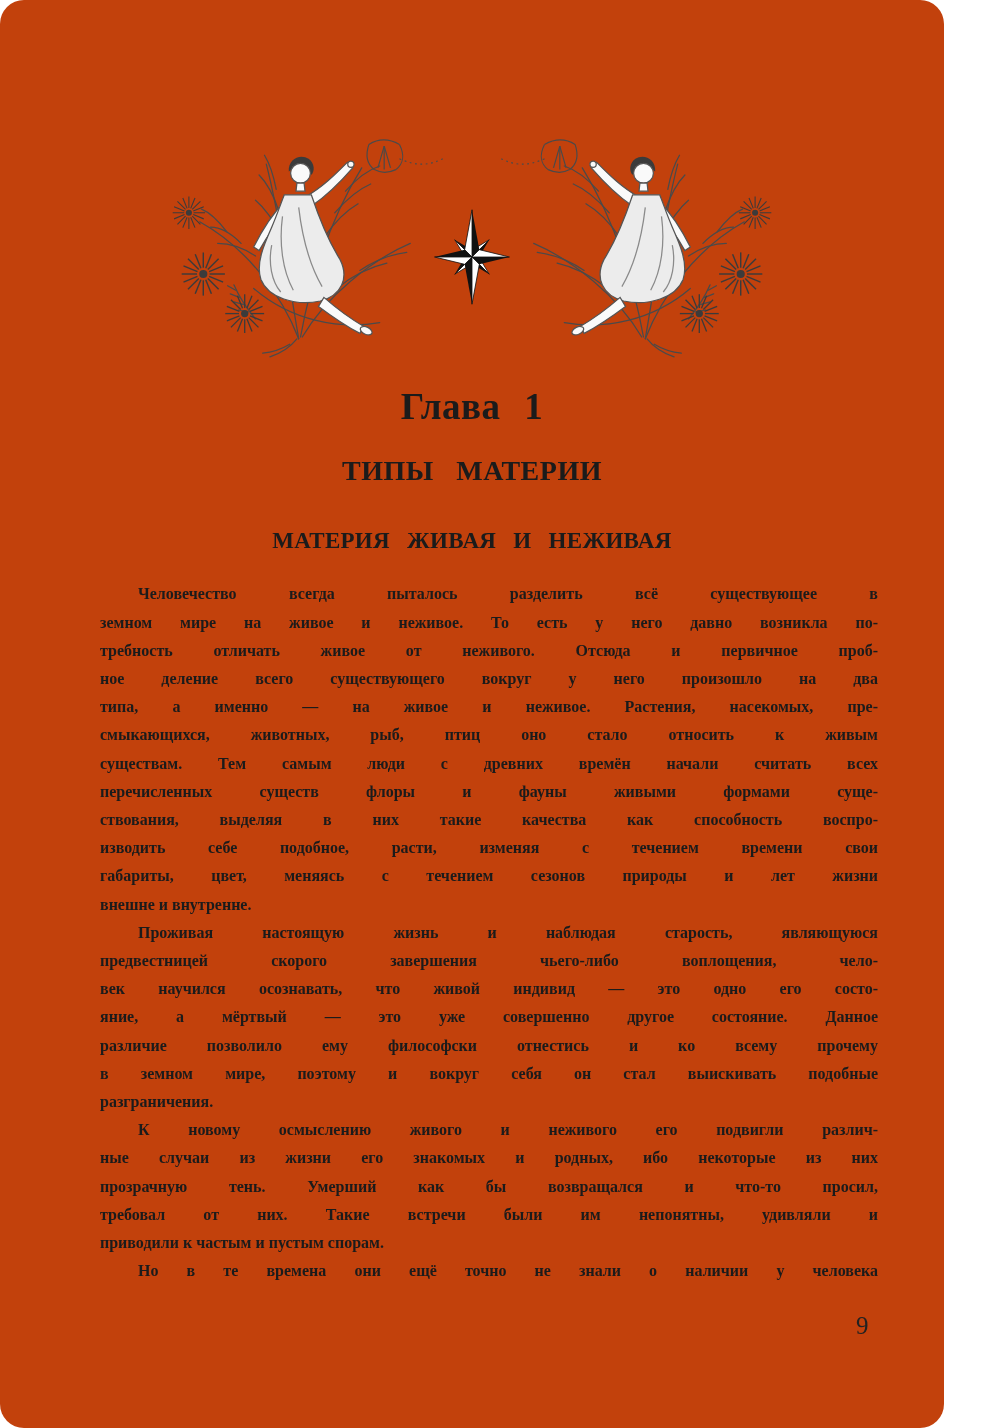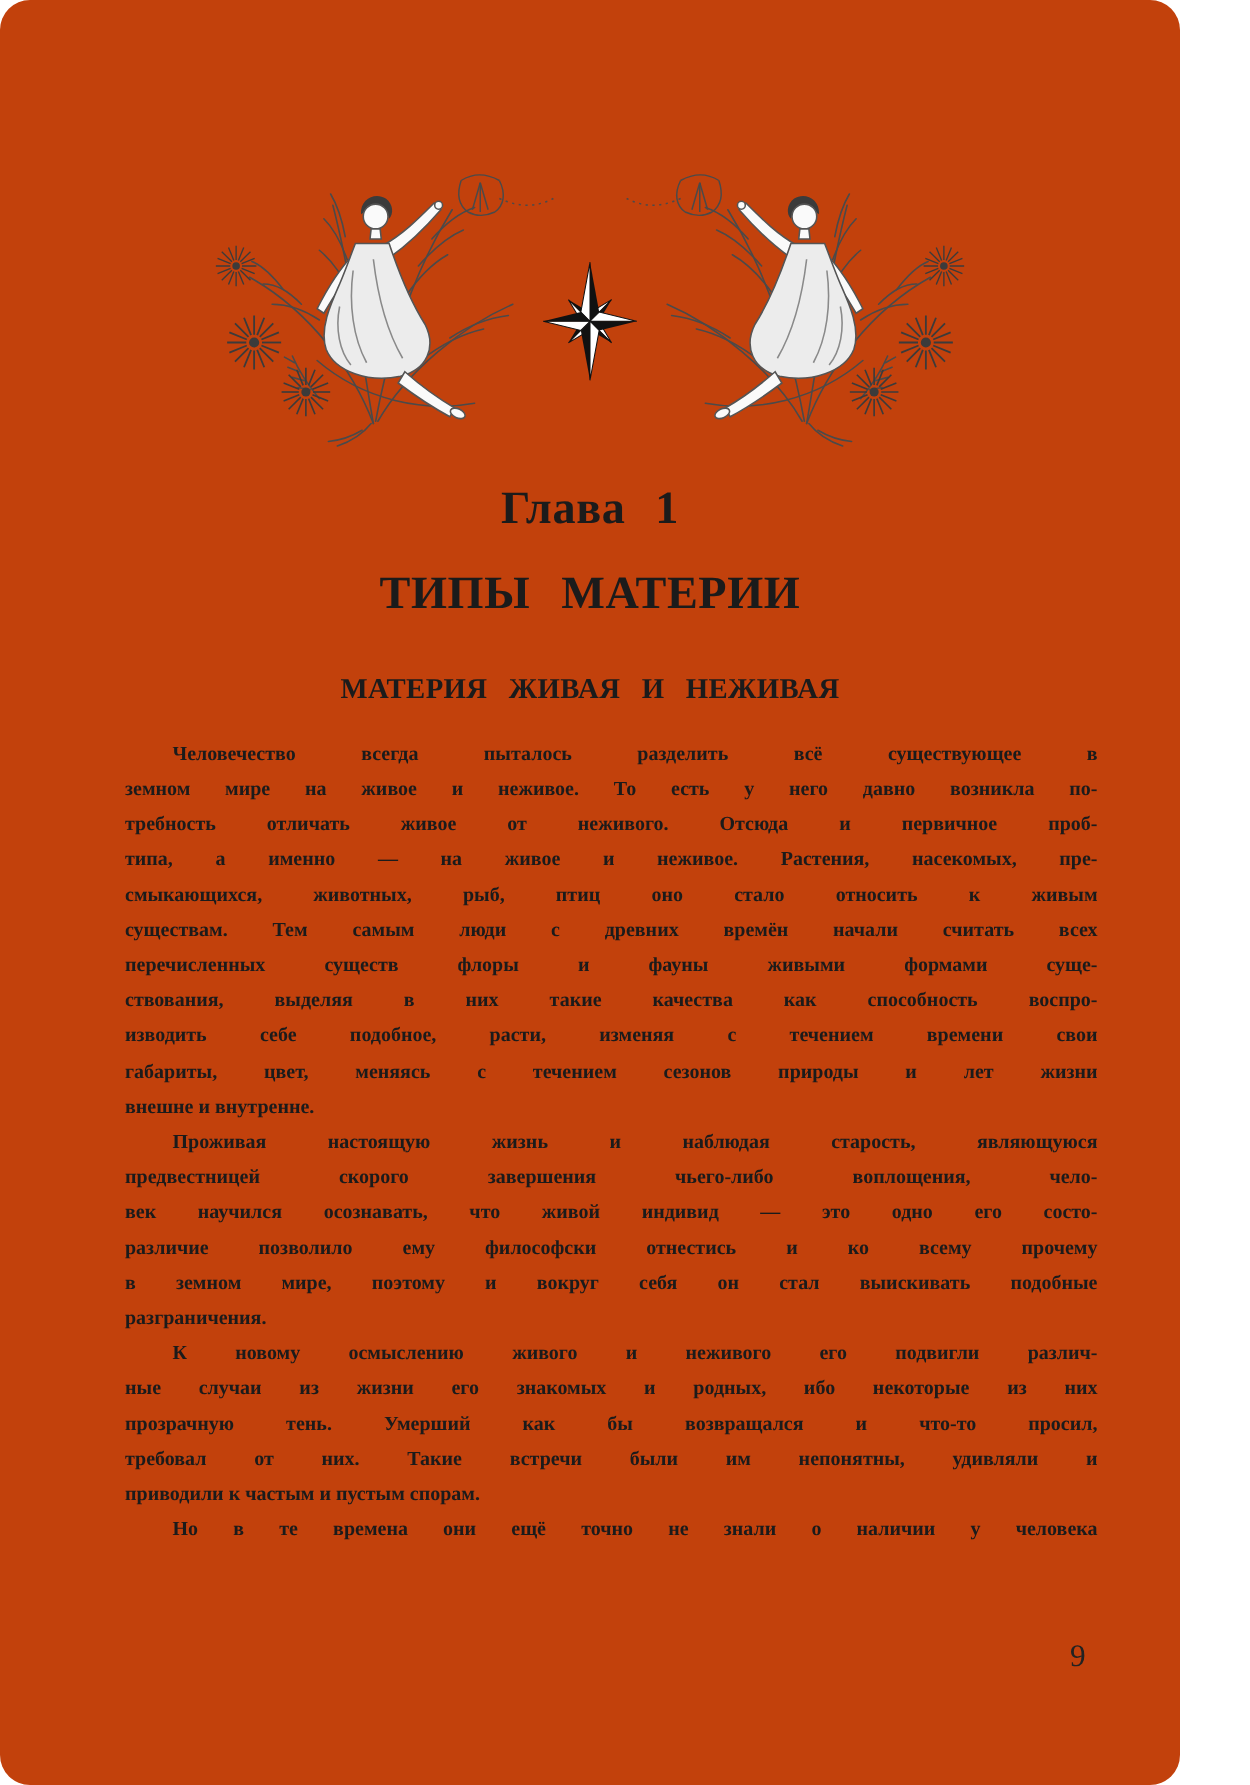"ТИПЫ МАТЕРИИ" .section { font-size: 37px -> 28px }
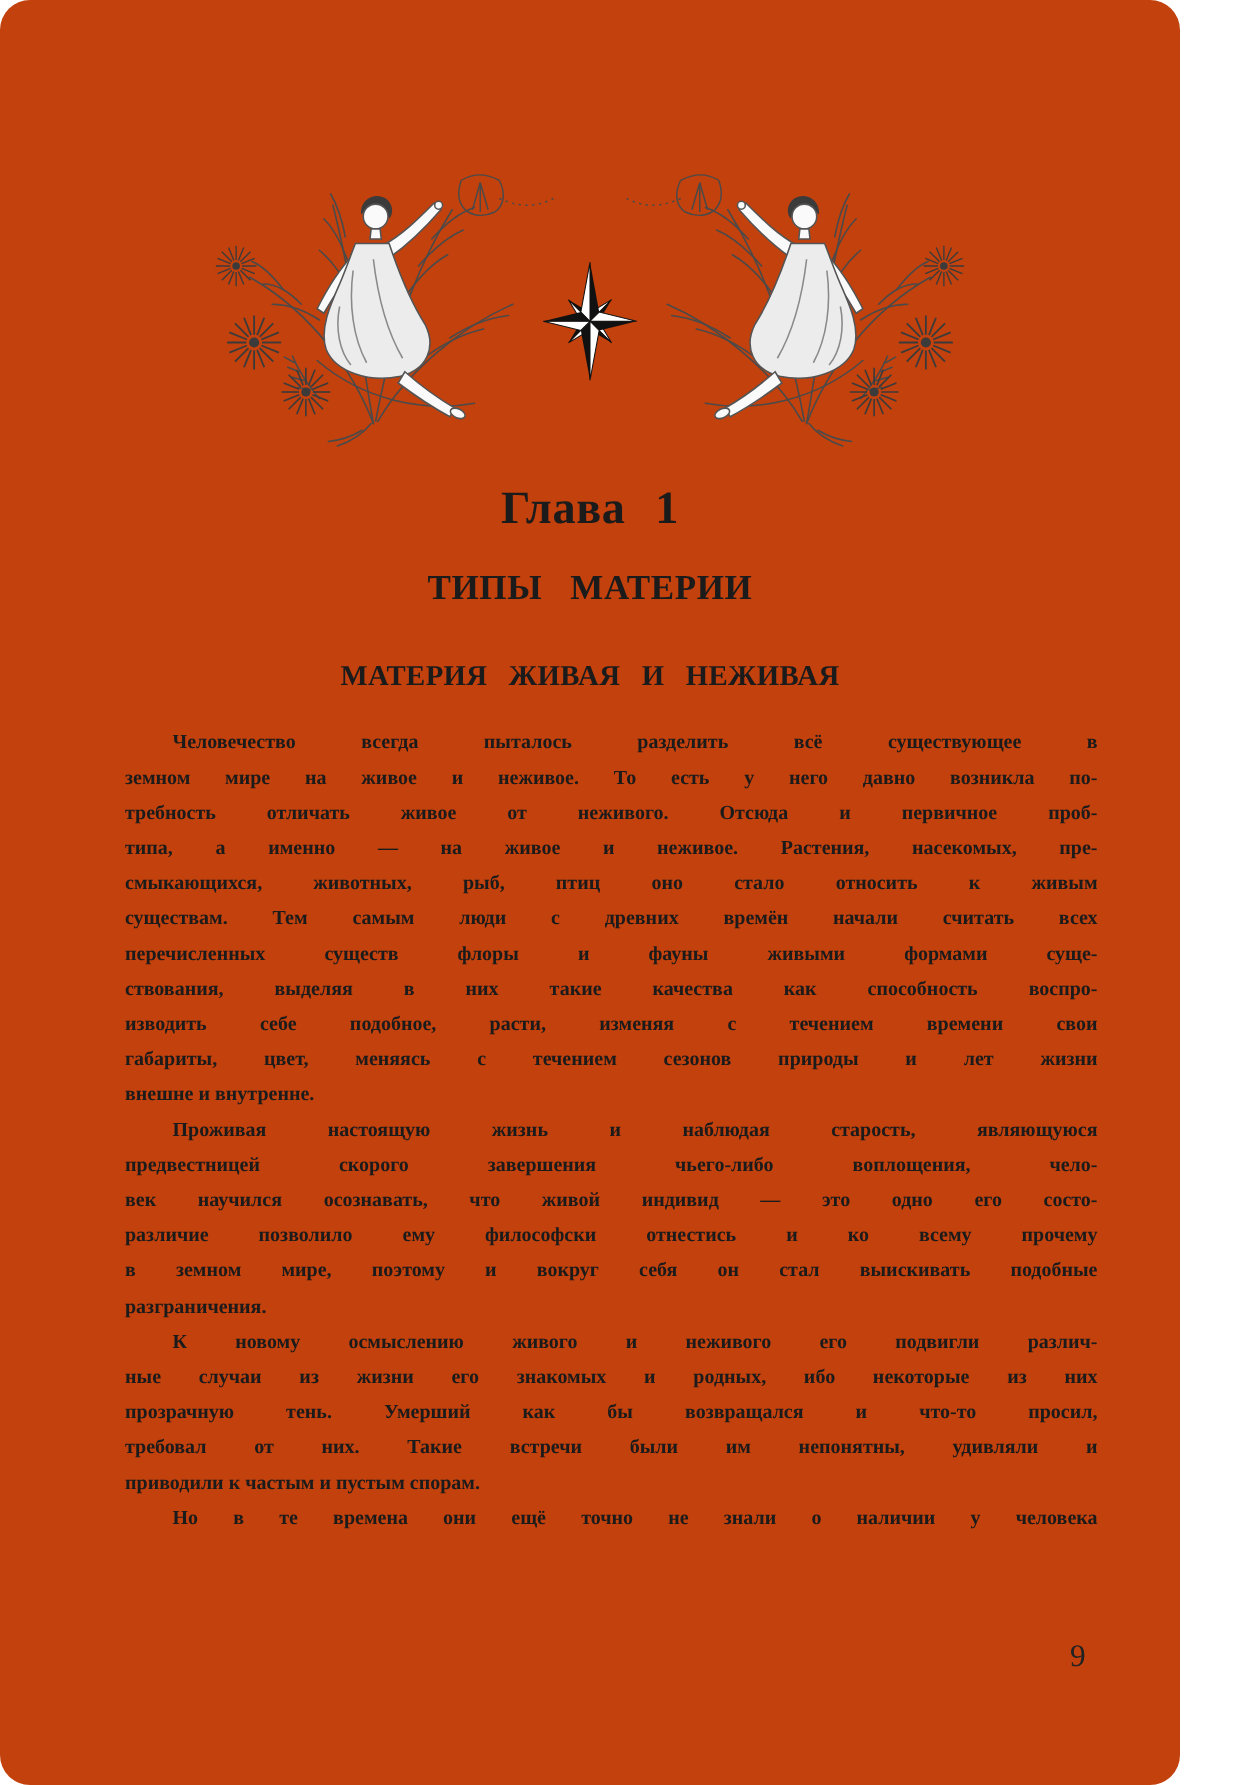"ное деление всего существующего вокруг" div.line { html: none -> <div>ное деление всего существующего вокруг у него произошло на два</div> }
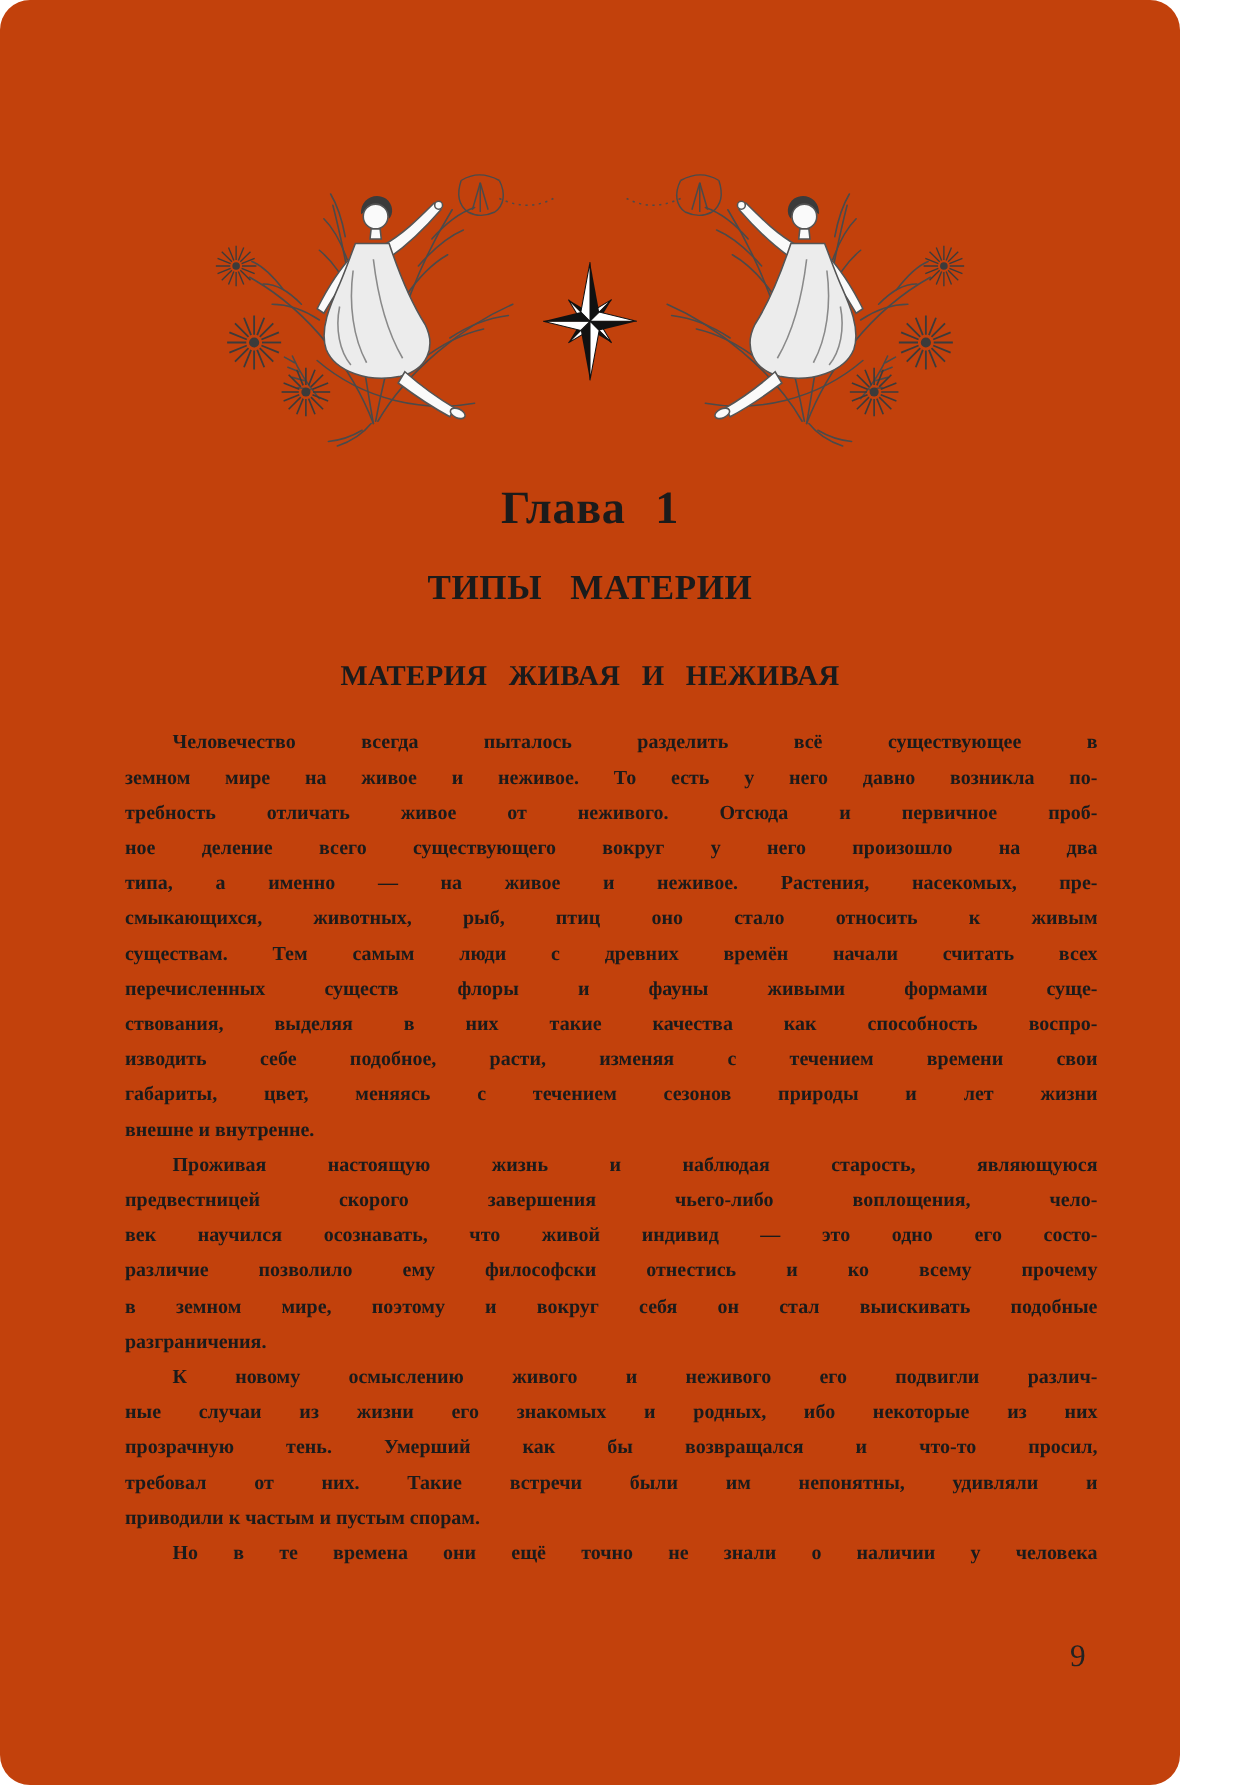"яние, а мёртвый — это" div.line { html: none -> <div>яние, а мёртвый — это уже совершенно другое состояние. Данное</div> }
